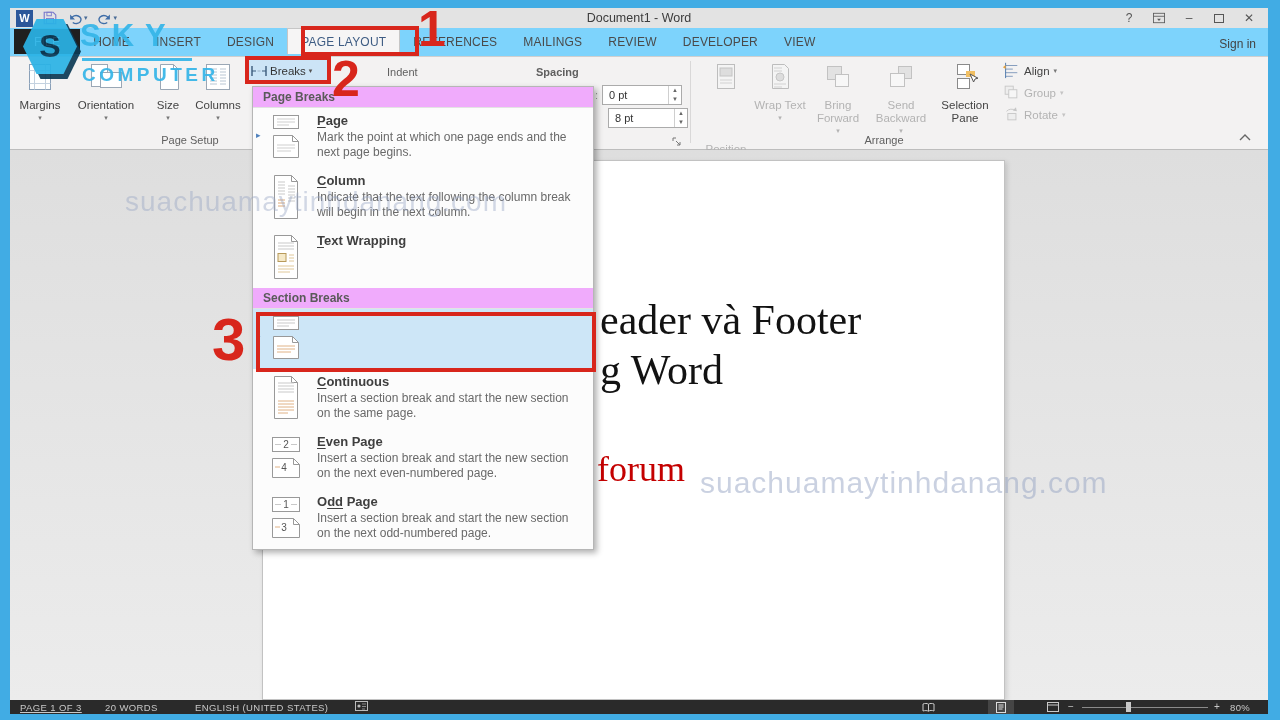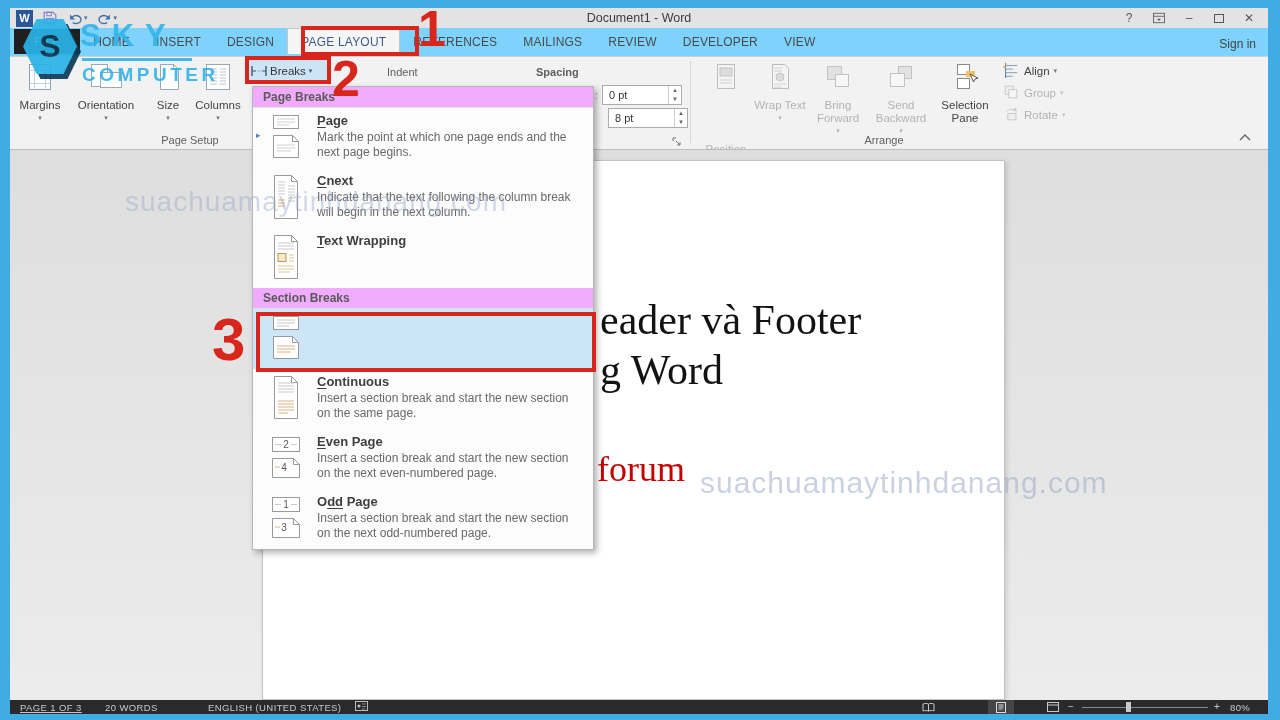"next" span { text: next -> olumn }
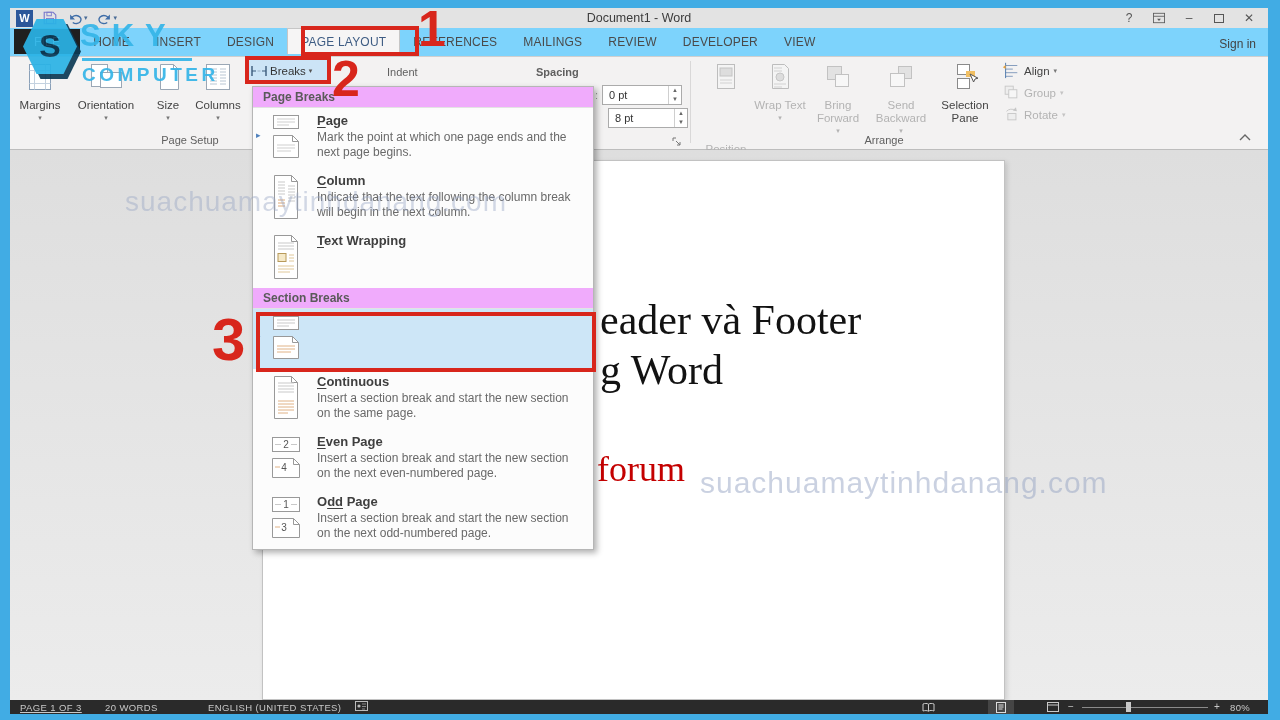"ENGLISH (UNITED STATES)" div.st { left: 198px -> 185px }
